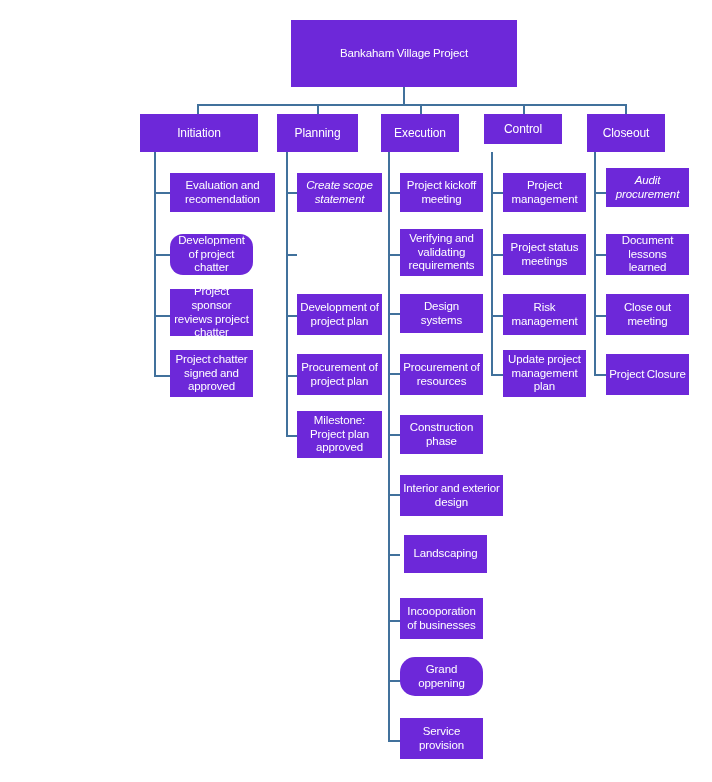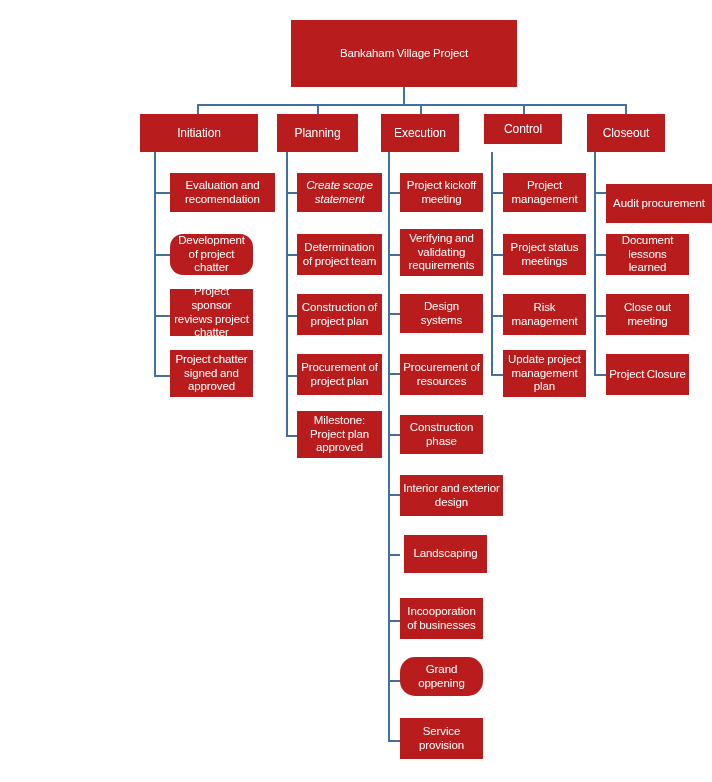"Bankaham Village Project" .node { background: #b91c1c -> #6d28d9 }
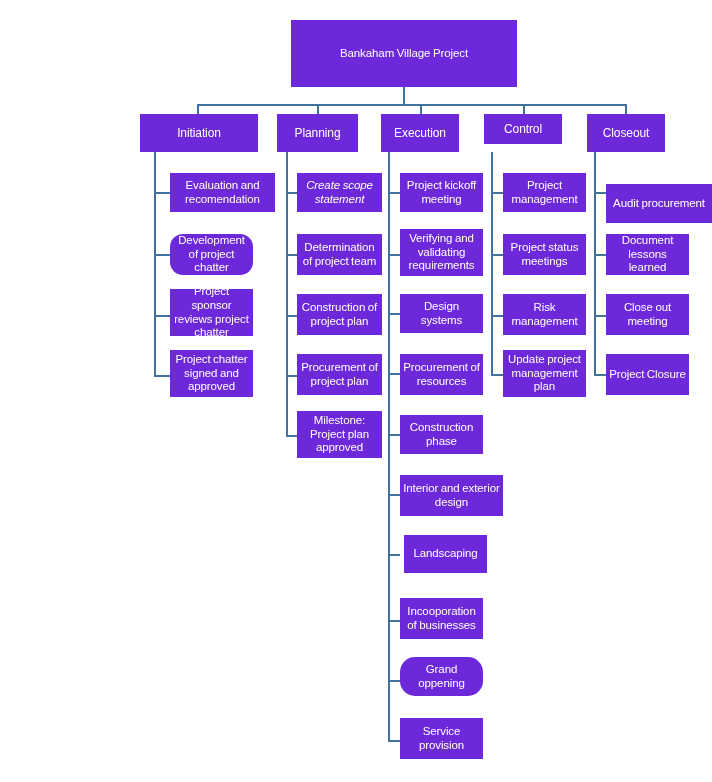"Audit procurement" div.node { font-style: none -> italic; top: 184px -> 168px; width: 106px -> 83px }
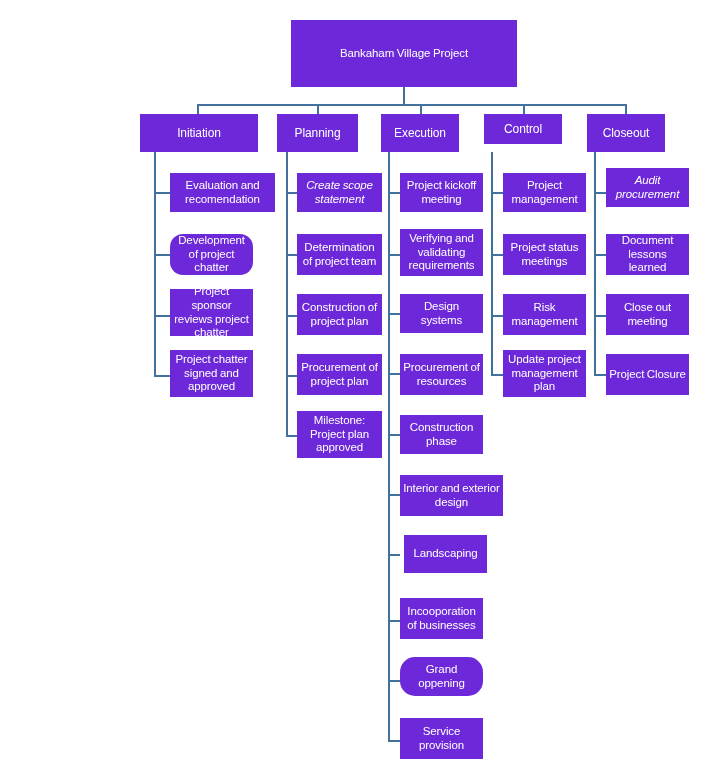"Determination of project team" div.node { html: <div>Determination of project team</div> -> none }
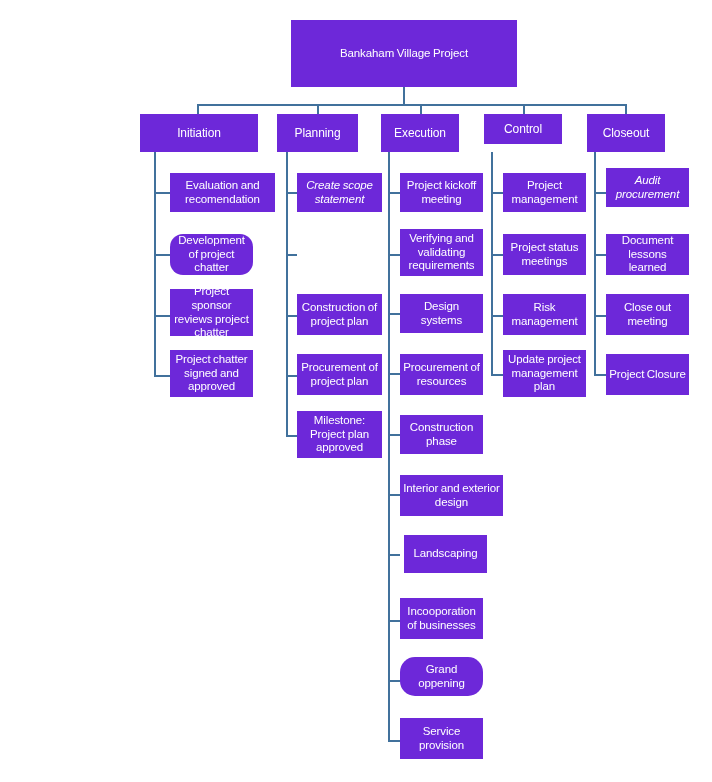"Construction of project plan" div.node { text: Construction -> Development }
